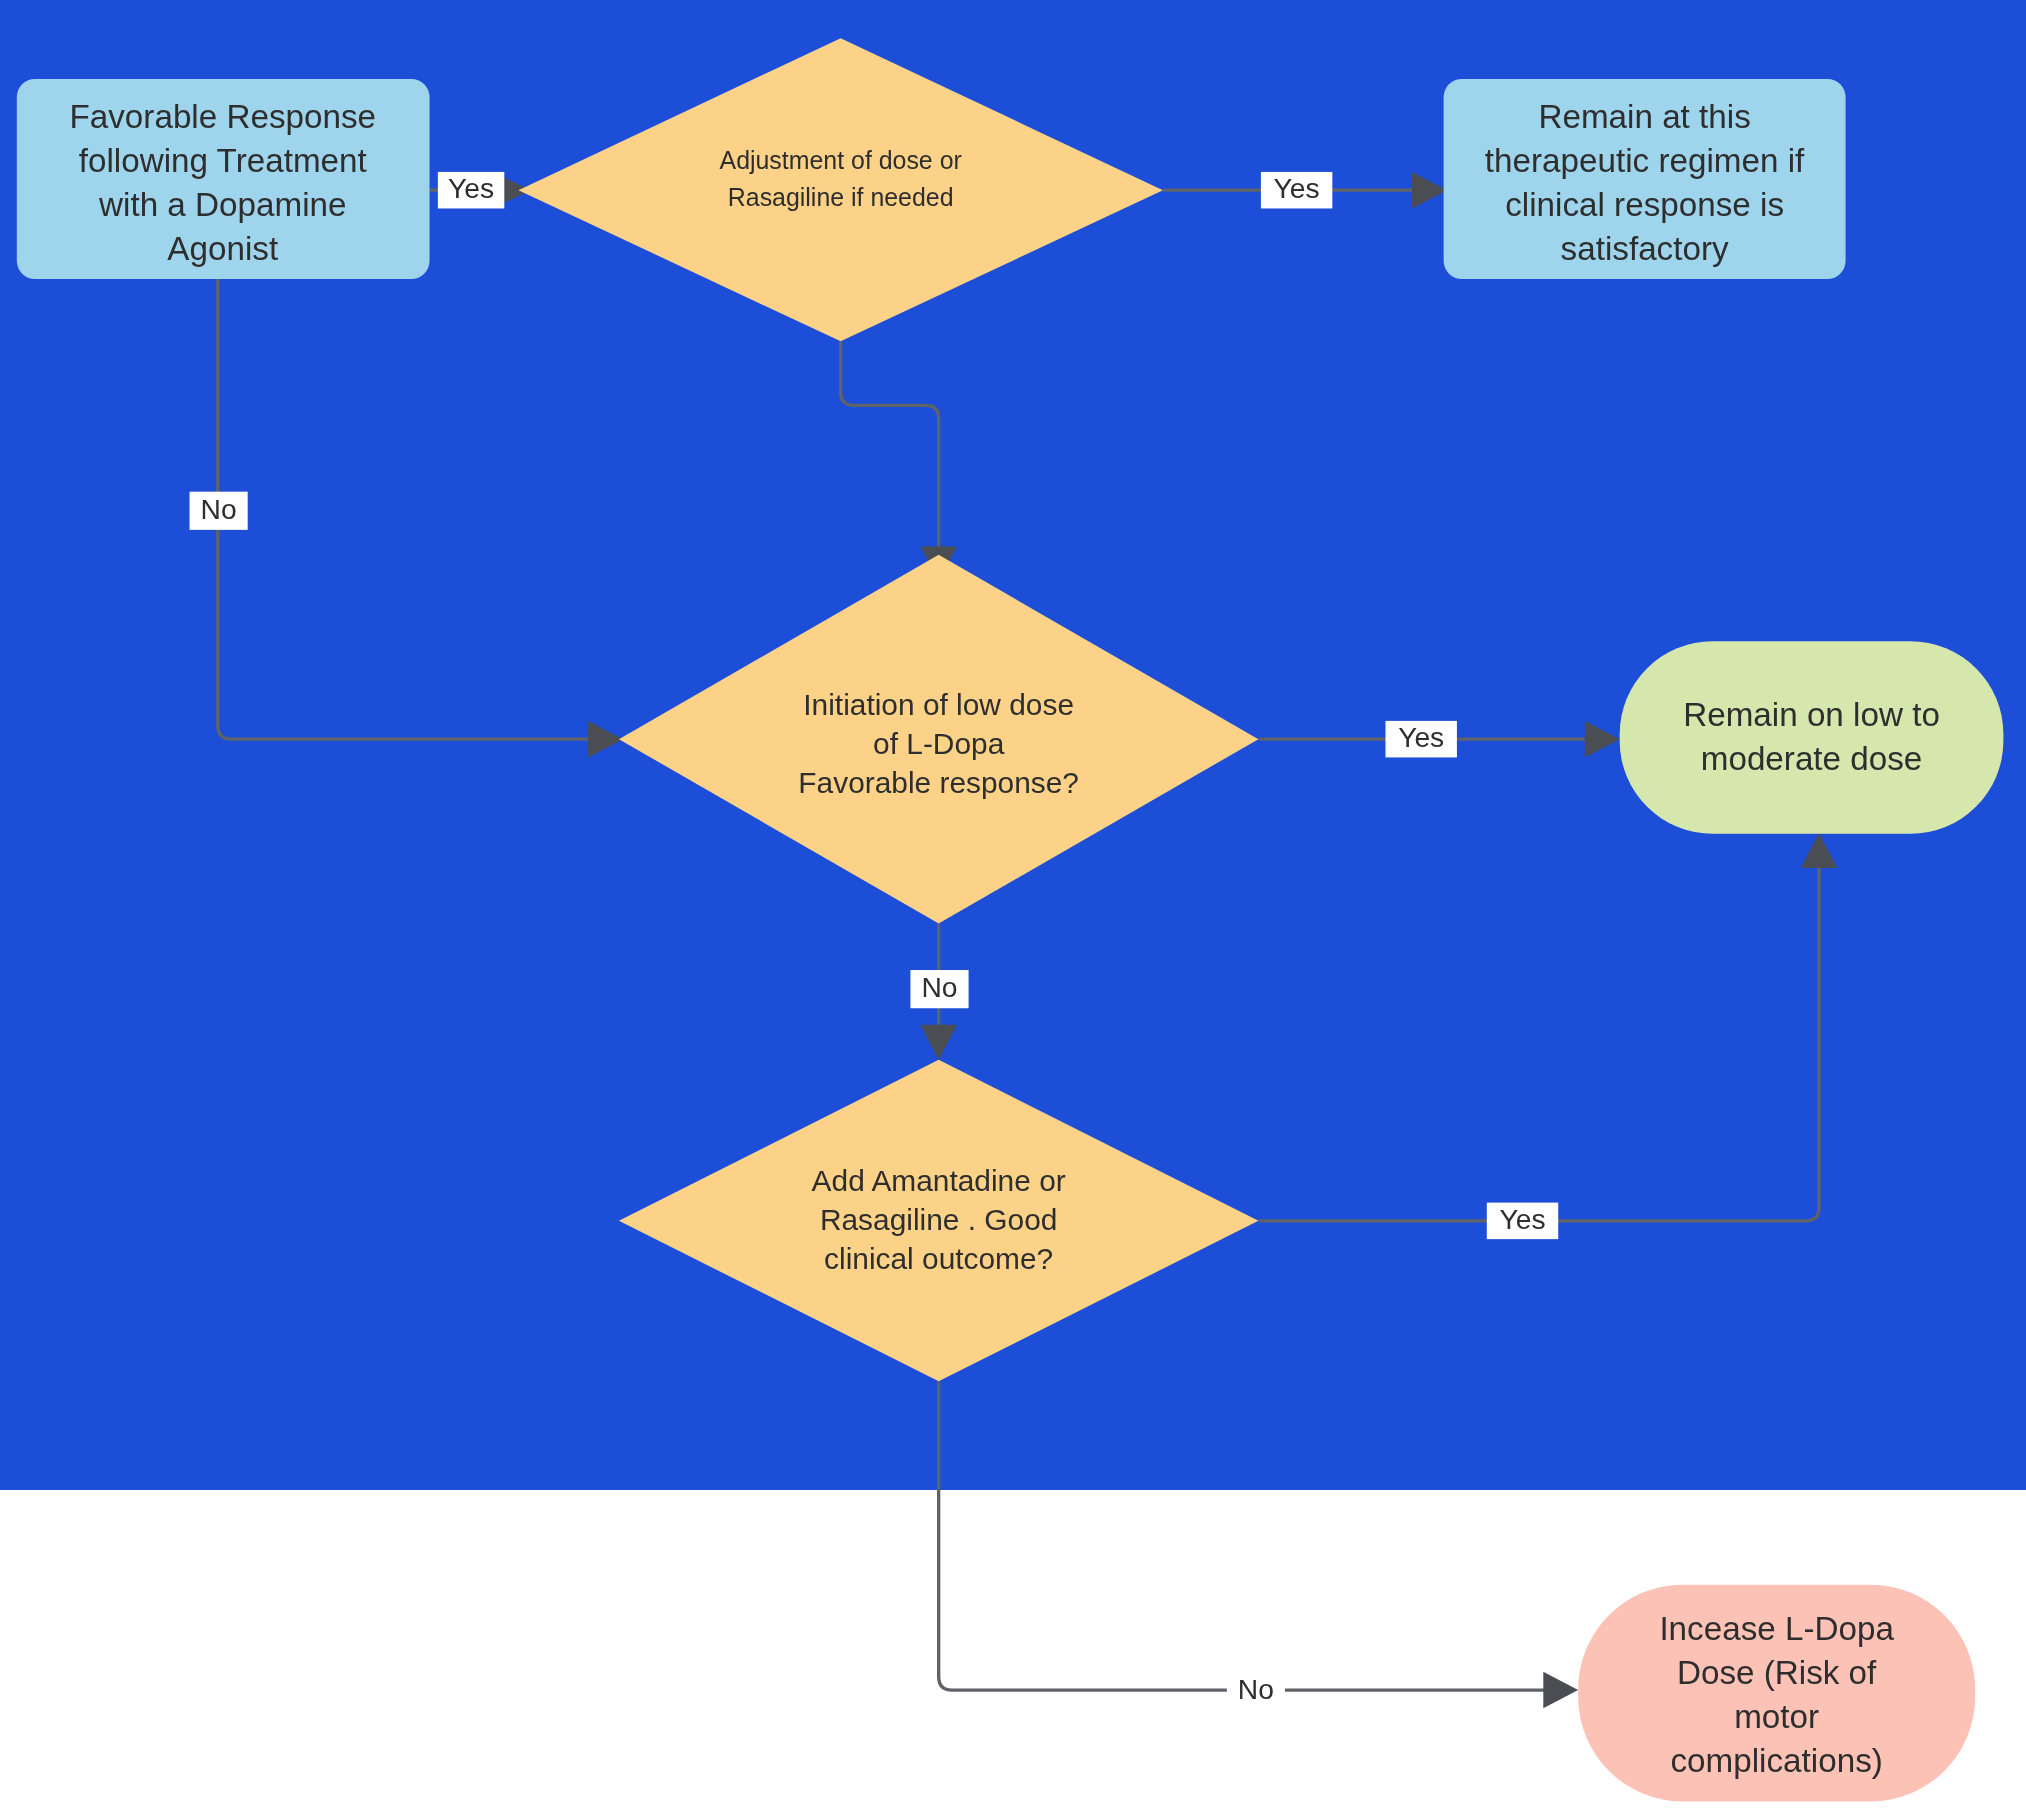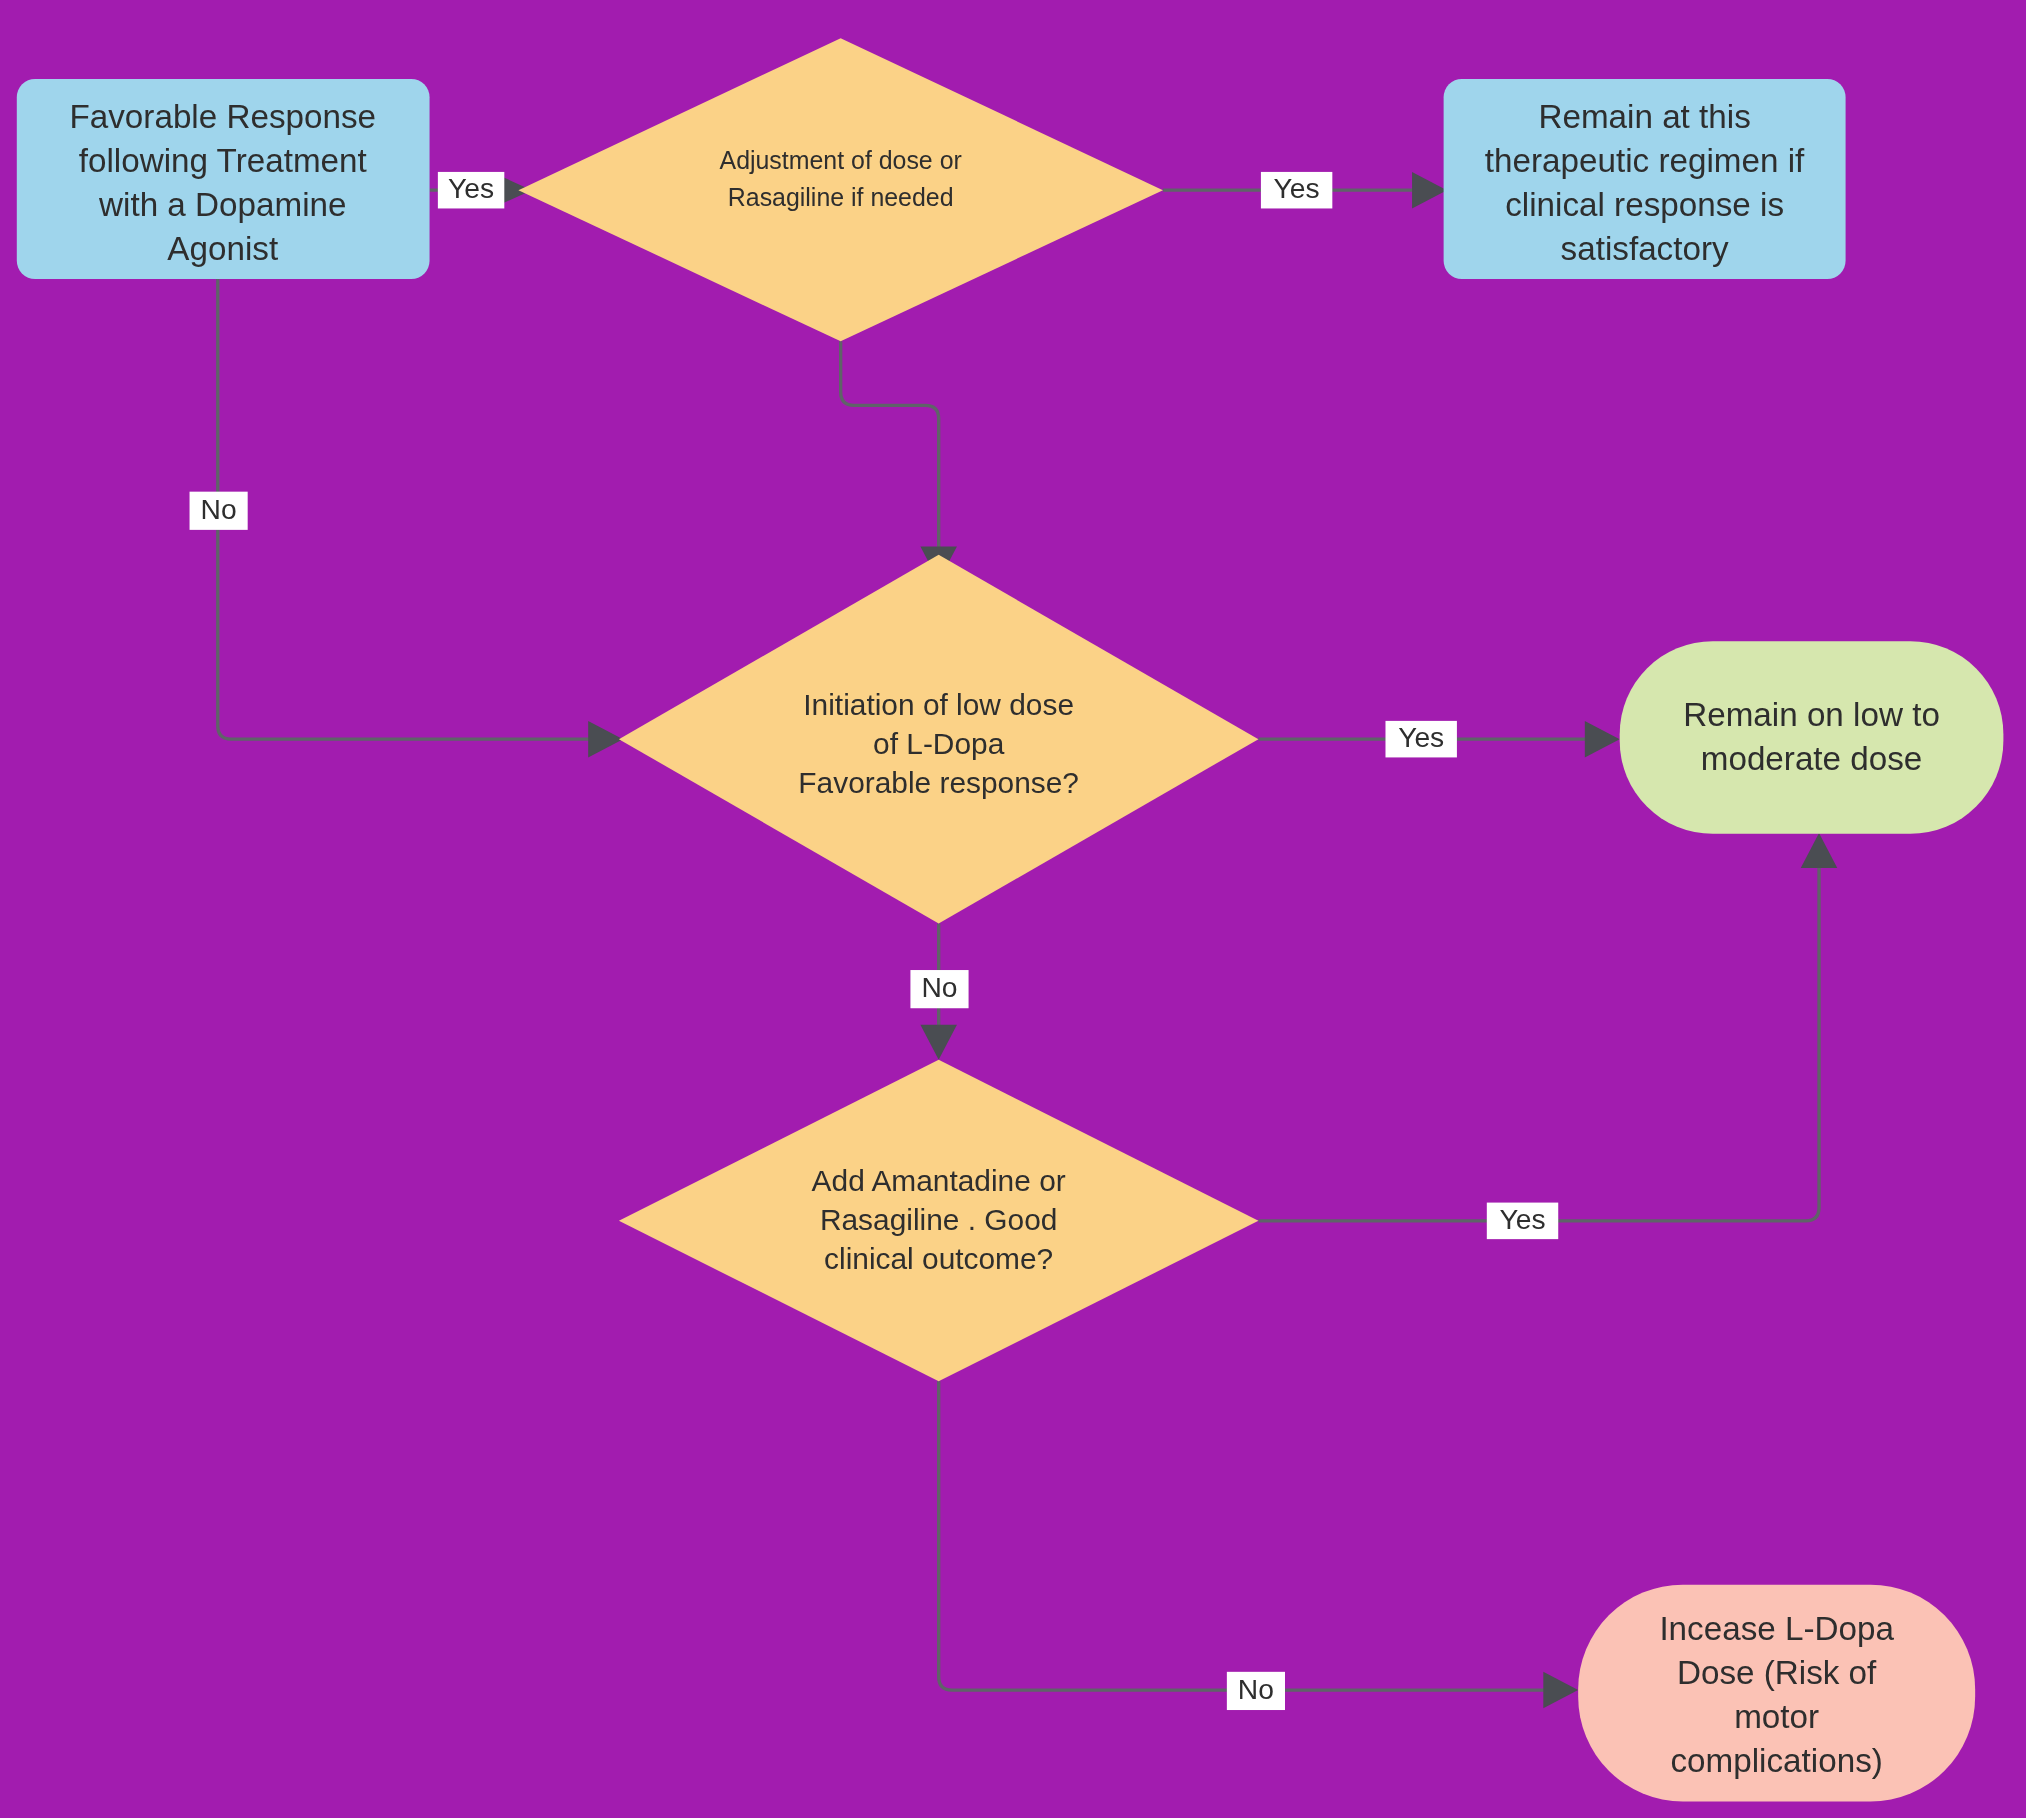"Favorable Response" #flow-root { background: #a21caf -> #1d4ed8; height: 1818px -> 1490px }
